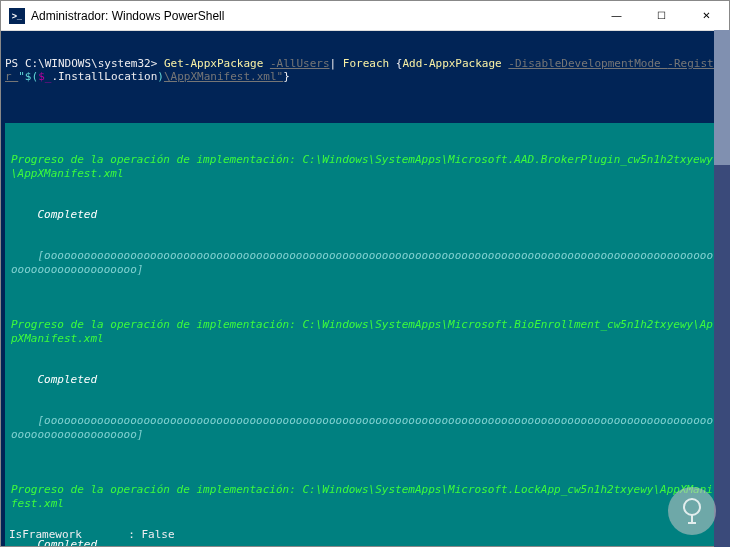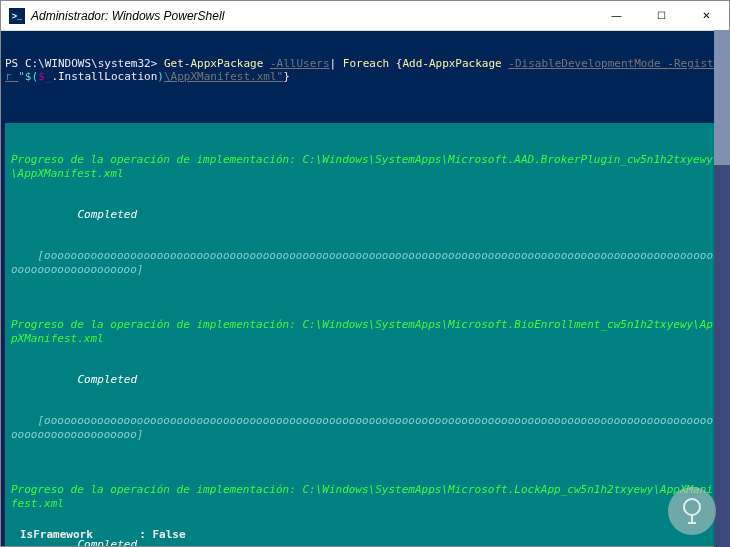"Administrador: Windows PowerShell" .titlebar-text { font-style: italic -> none }
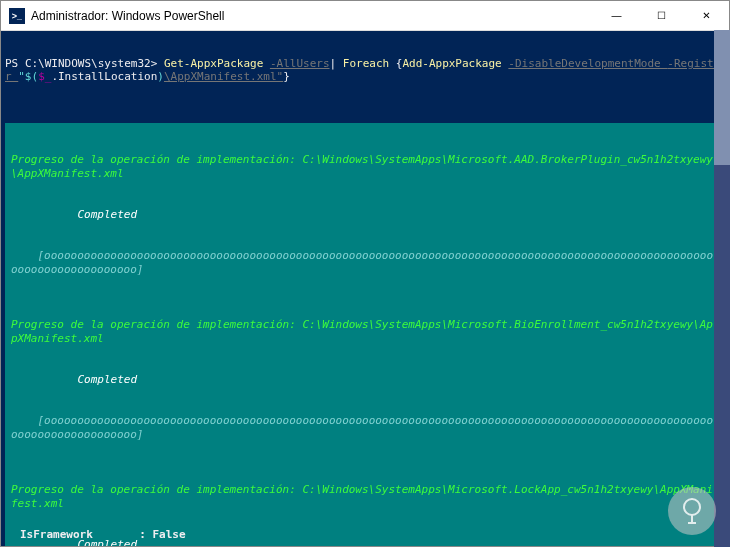"Completed" .hl-white { margin-left: 40px -> none }
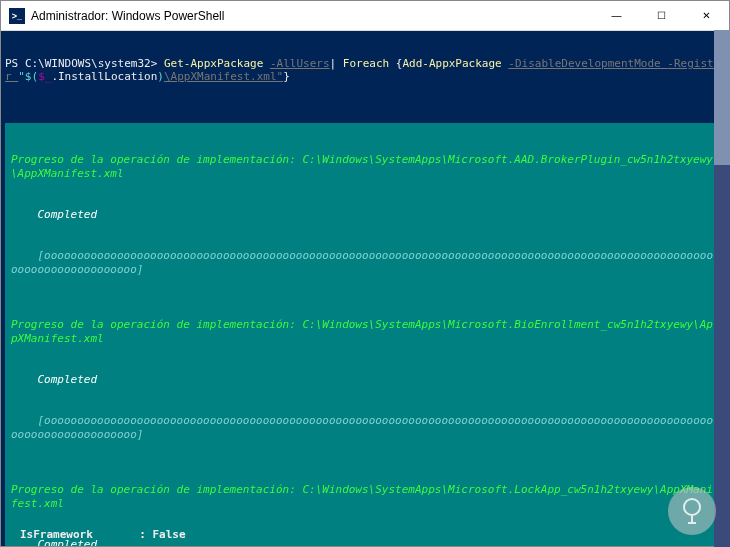"IsFramework : False" .bottom-line { font-weight: bold -> none; left: 19px -> 8px }
